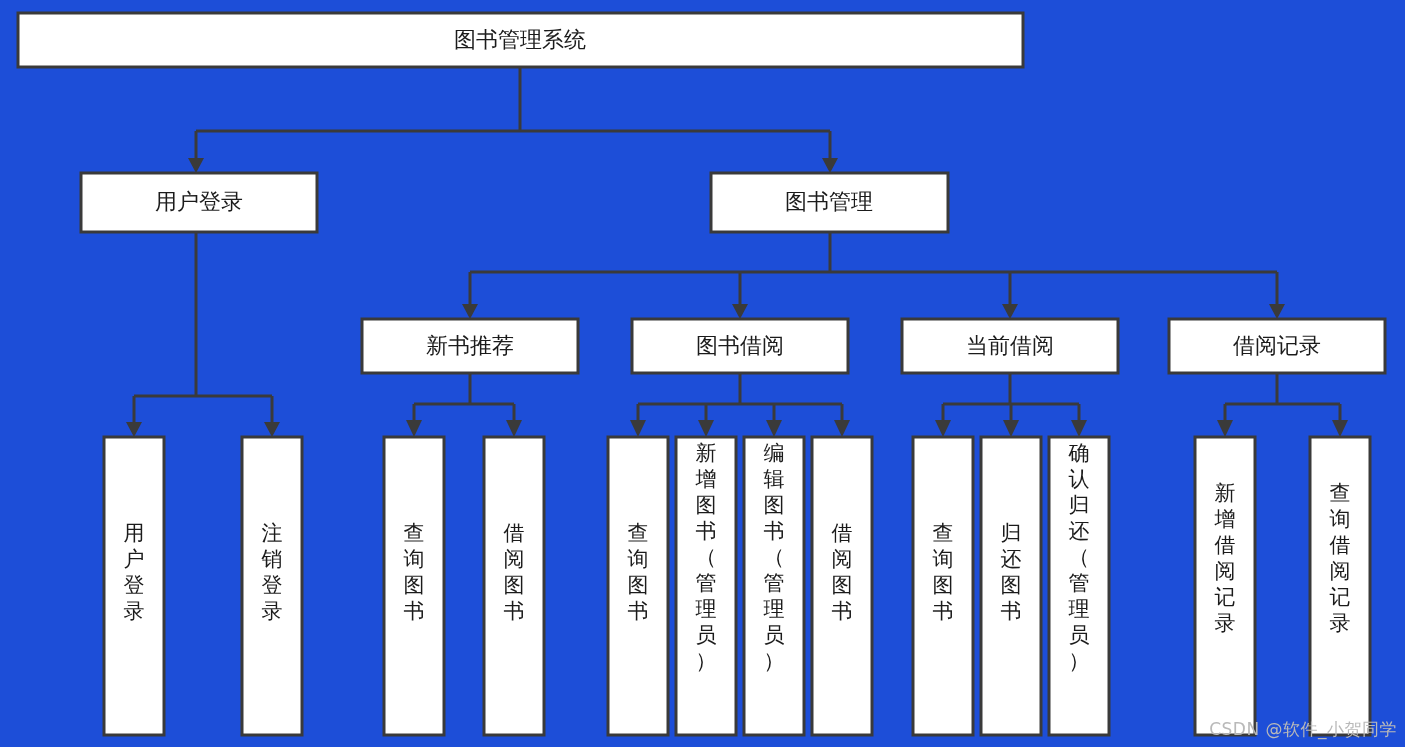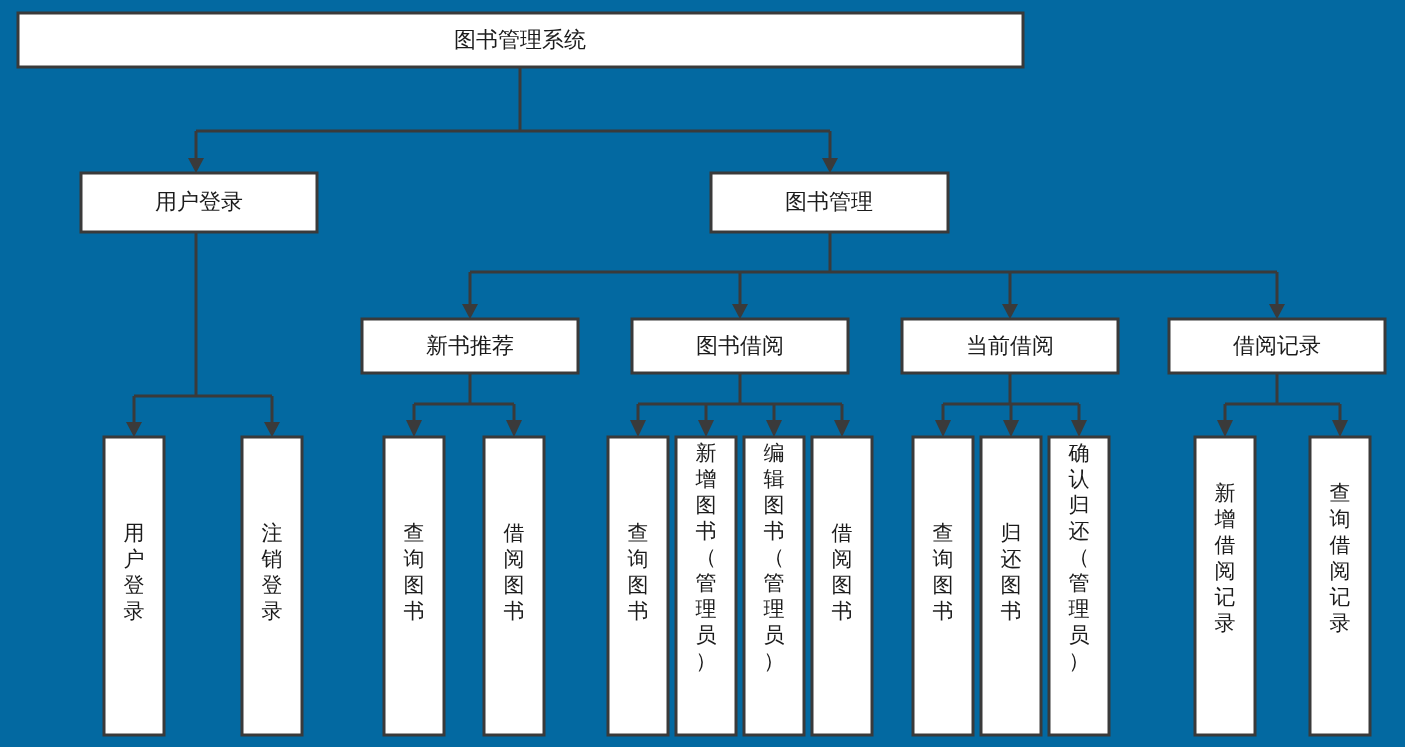"图书管理系统" #diagram-root { background: #0369a1 -> #1d4ed8 }
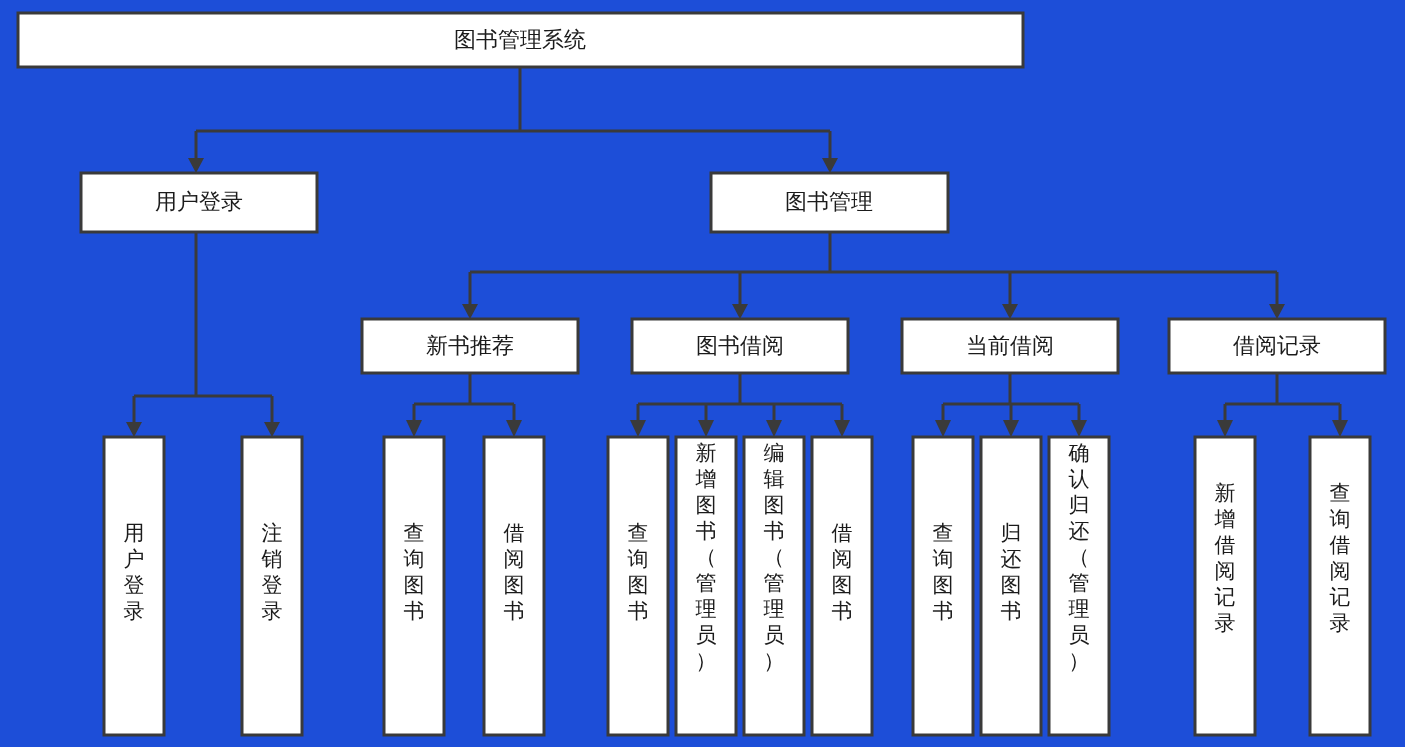"CSDN @软件_小贺同学" div.watermark { html: none -> <div>CSDN @软件_小贺同学</div> }
